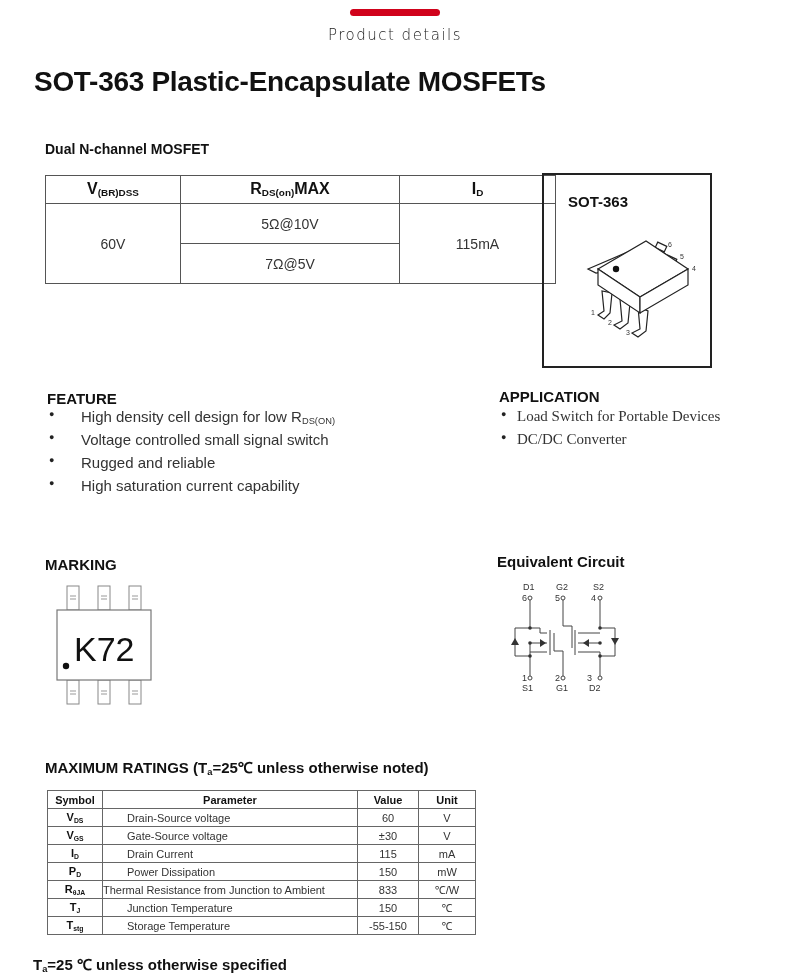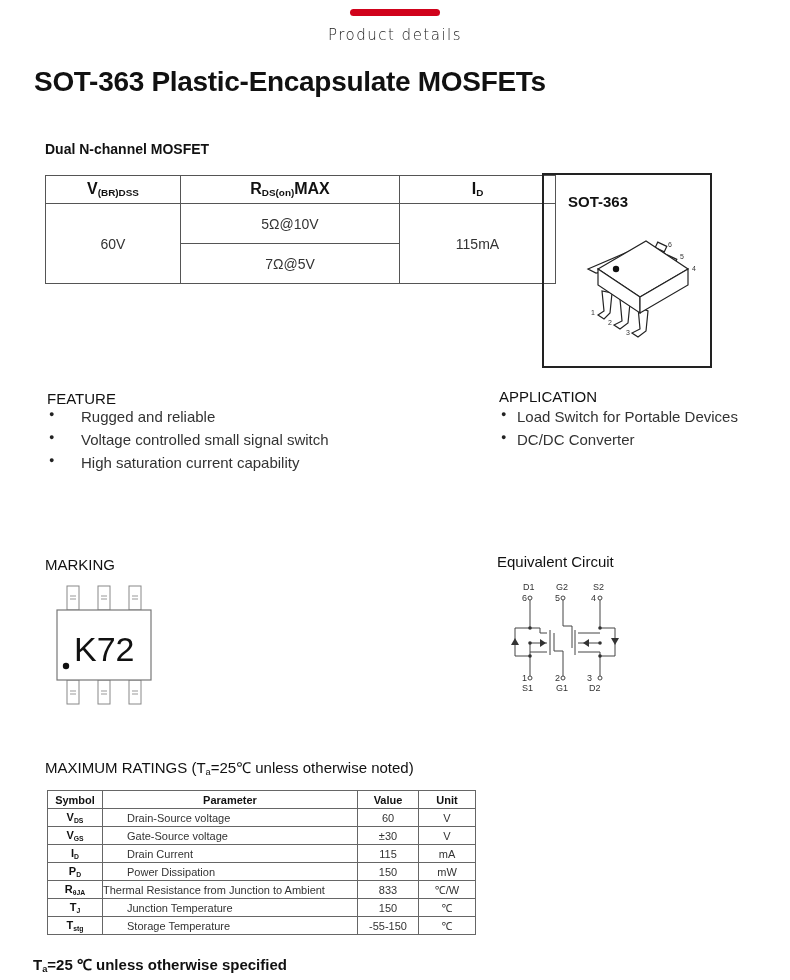"FEATURE" .sec-h { font-weight: normal -> bold }
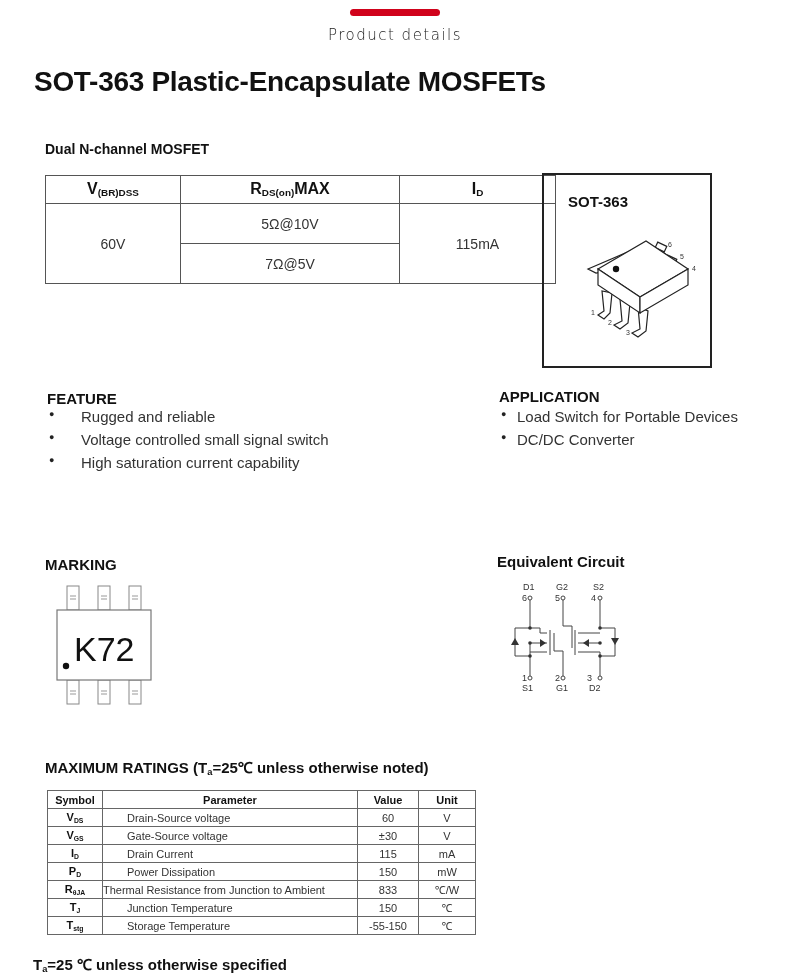"High density cell design for" div { html: none -> <div><span>High density cell design for low R</span><sub>DS(ON)</sub></div> }
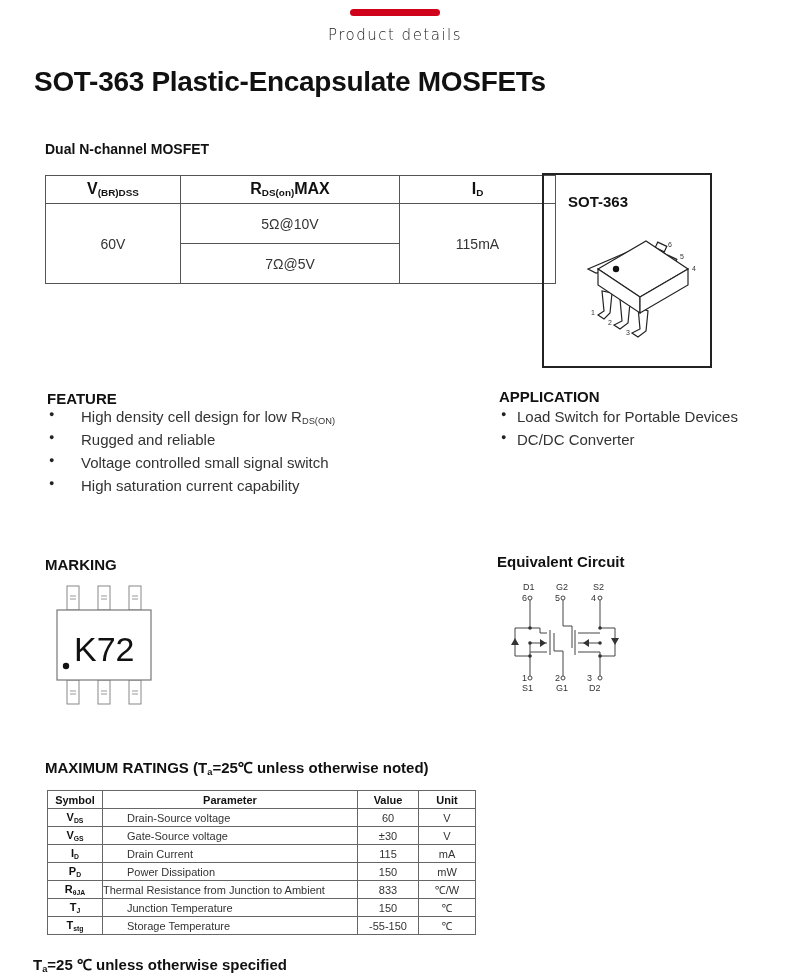"Load Switch for Portable Devices" .app-list div { font-family: none -> Liberation Serif, serif }
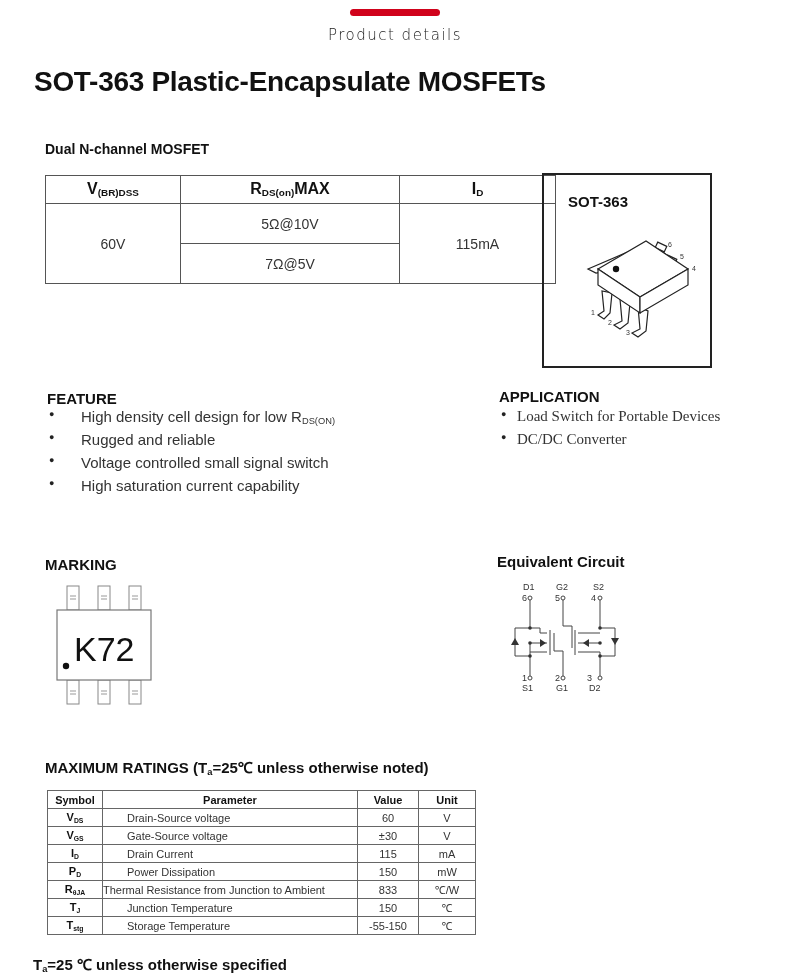"Rugged and reliable" div { order: before "Voltage controlled small signal switch" -> after "Voltage controlled small signal switch" }
